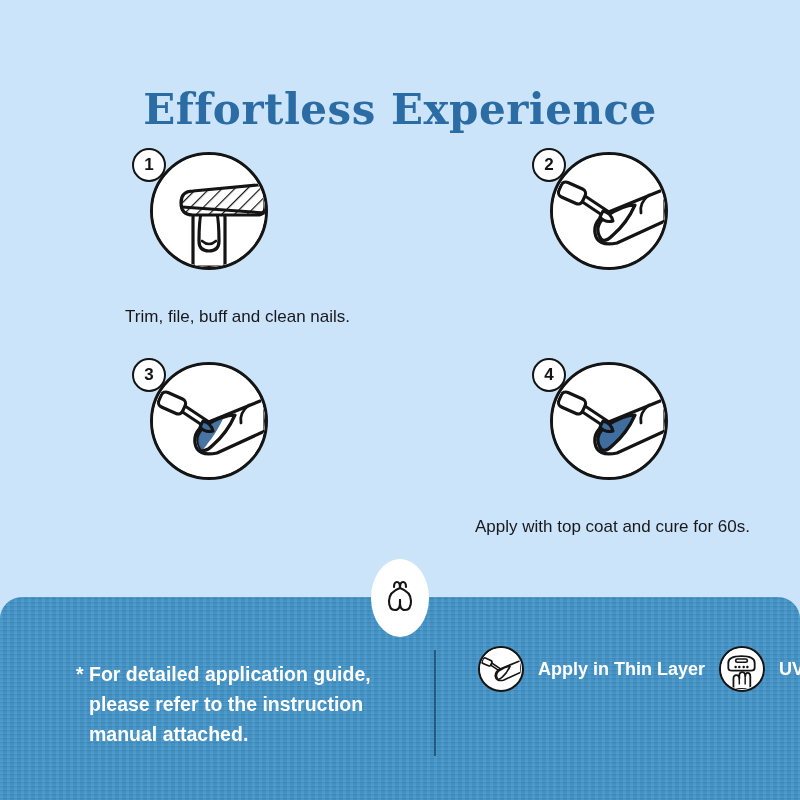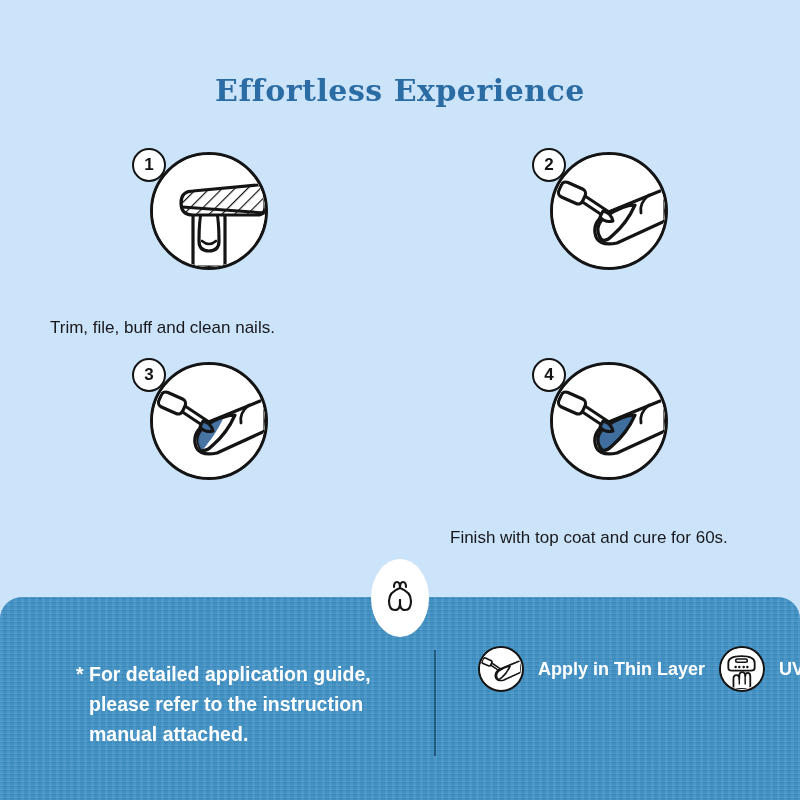"Effortless Experience" .title { font-size: 30px -> 42px; top: 73px -> 85px }
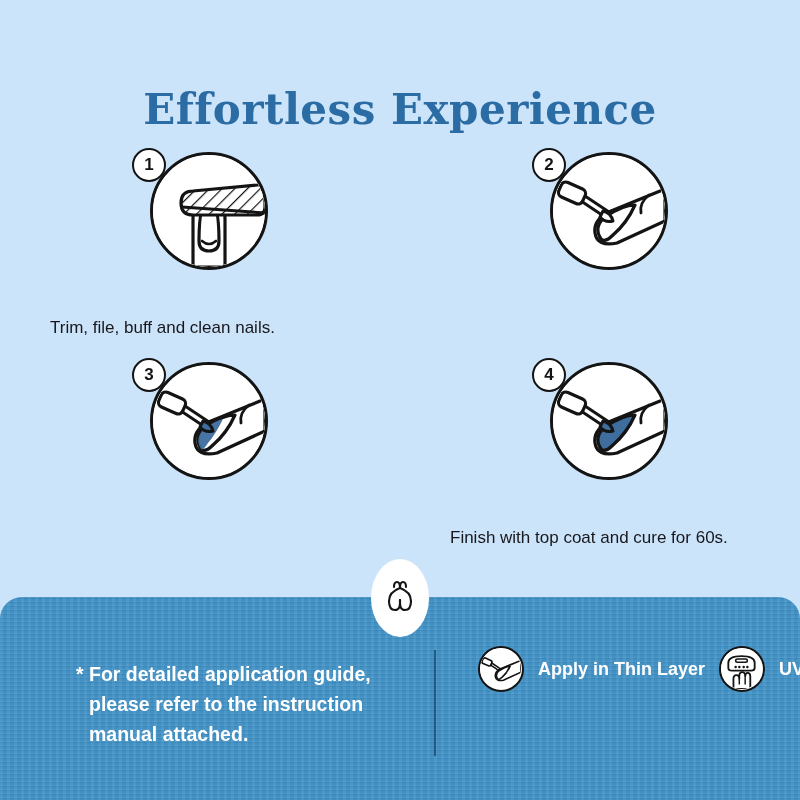"Trim, file, buff and clean" .step-caption { margin-top: 27px -> 16px; text-align: left -> right }
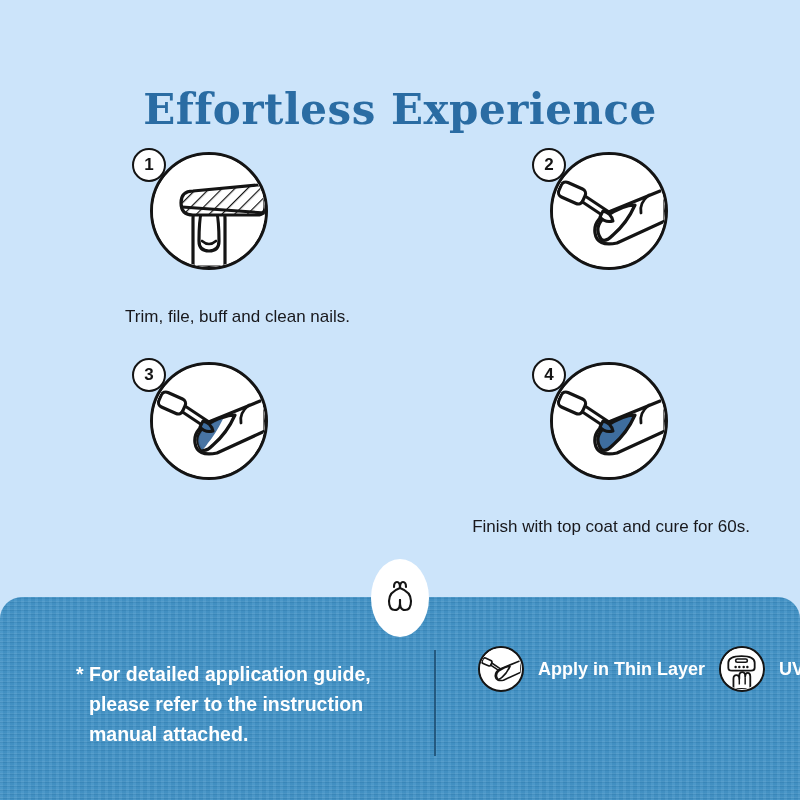"Finish with top coat and" div.step-caption { text: Finish -> Apply }
